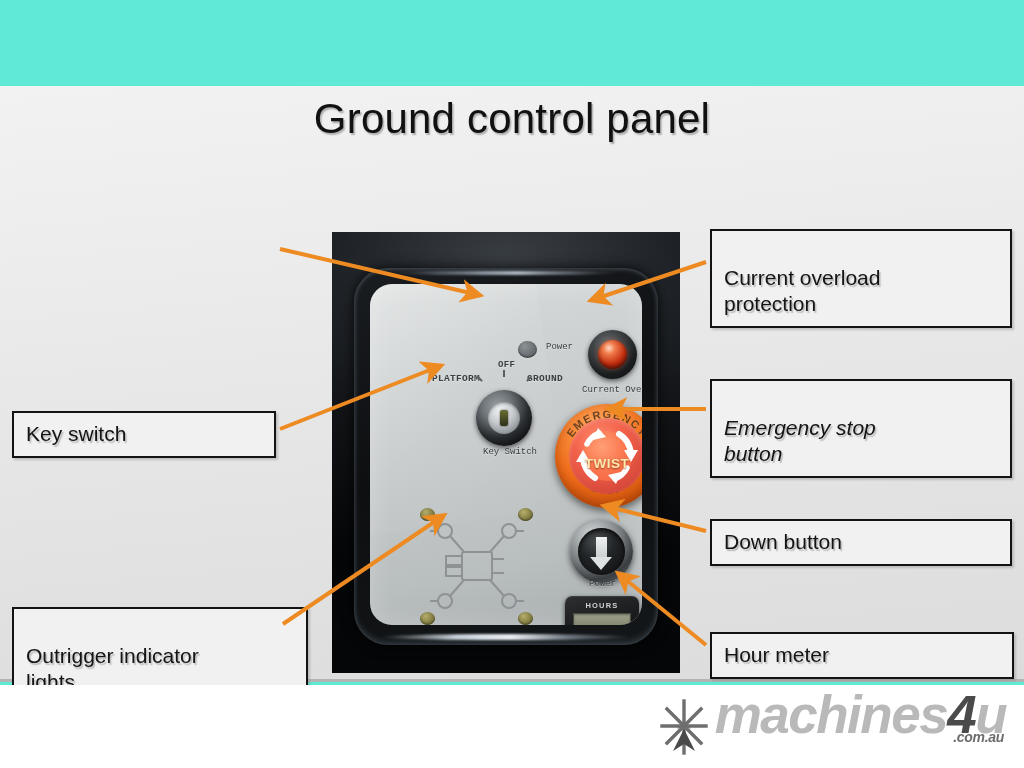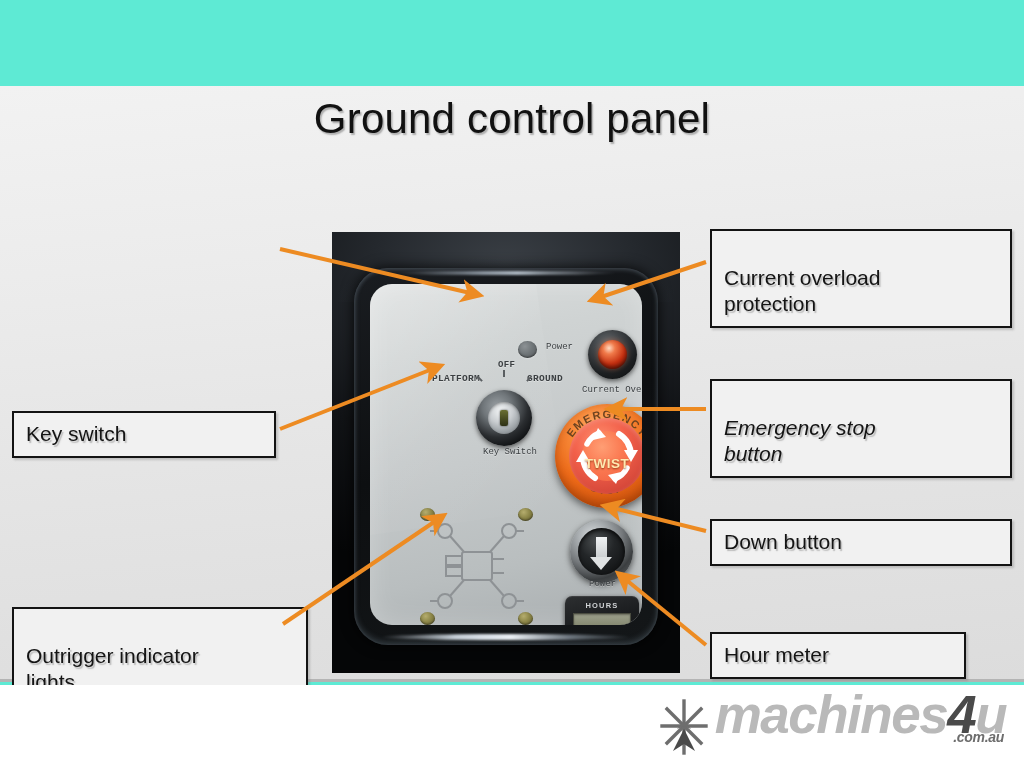"Hour meter" div.callout { width: 256px -> 304px }
